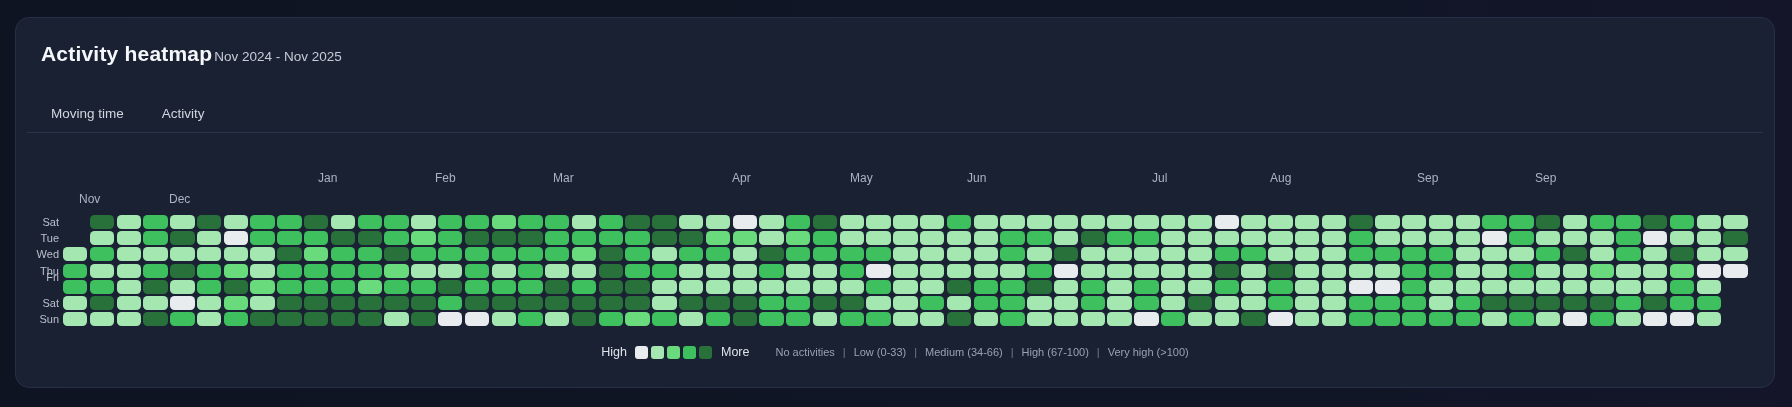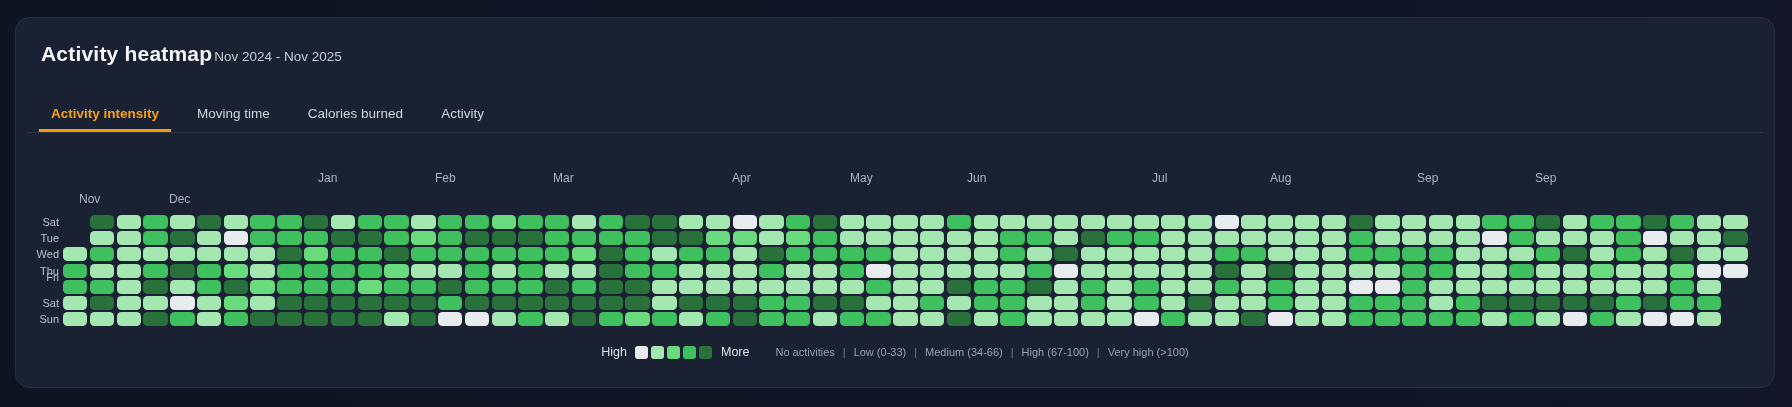"Activity intensity" div.tab { html: <div>Activity intensity</div> -> none }
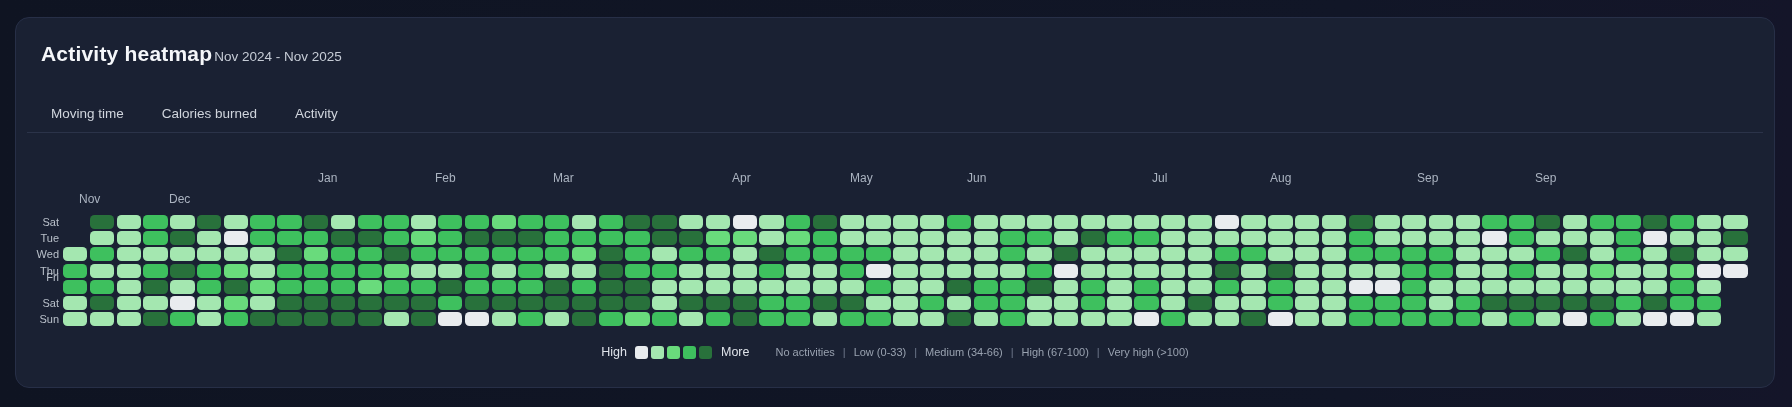"Calories burned" div.tab { html: <div>Calories burned</div> -> none }
